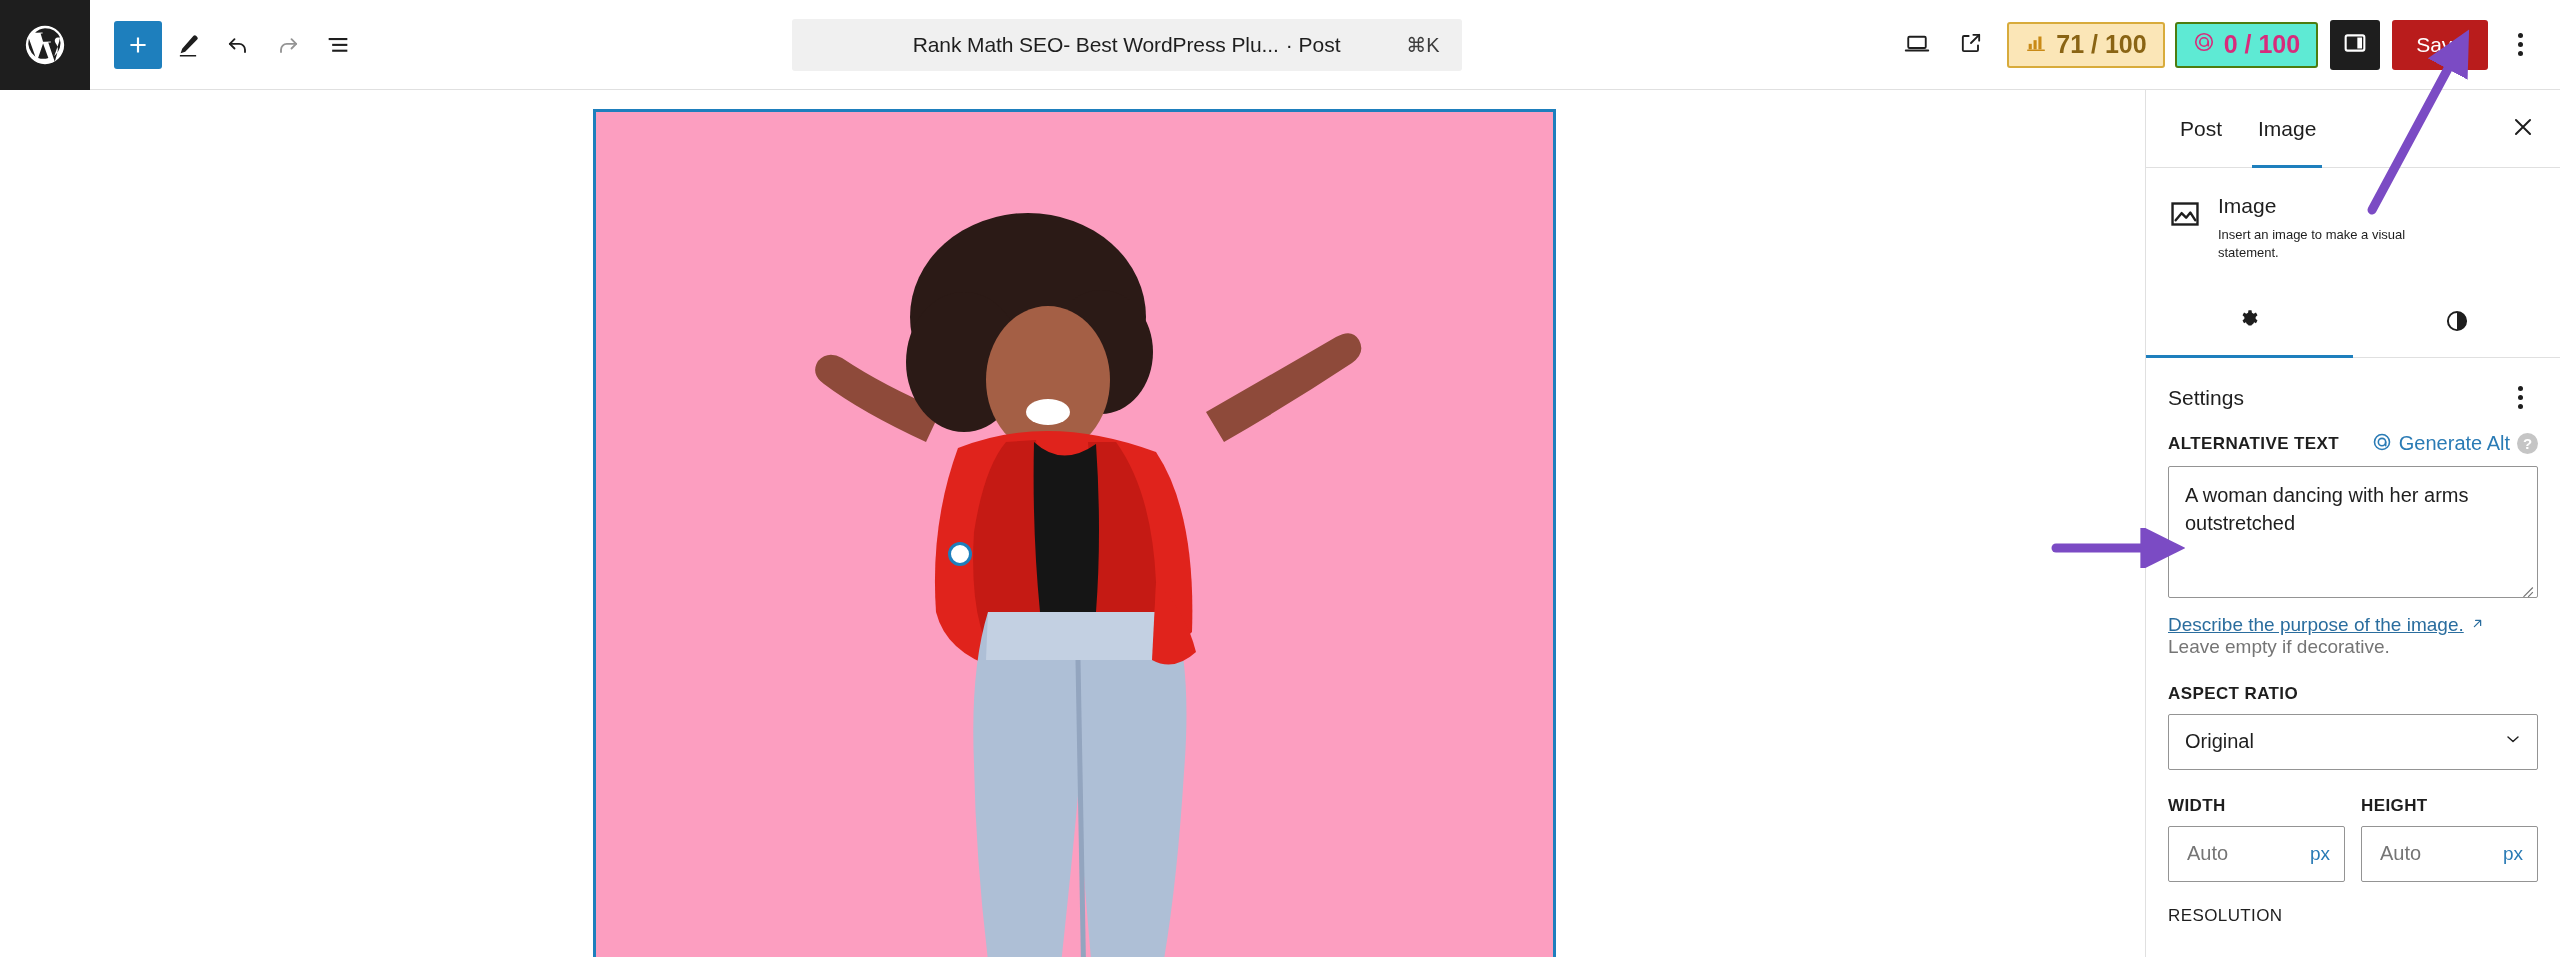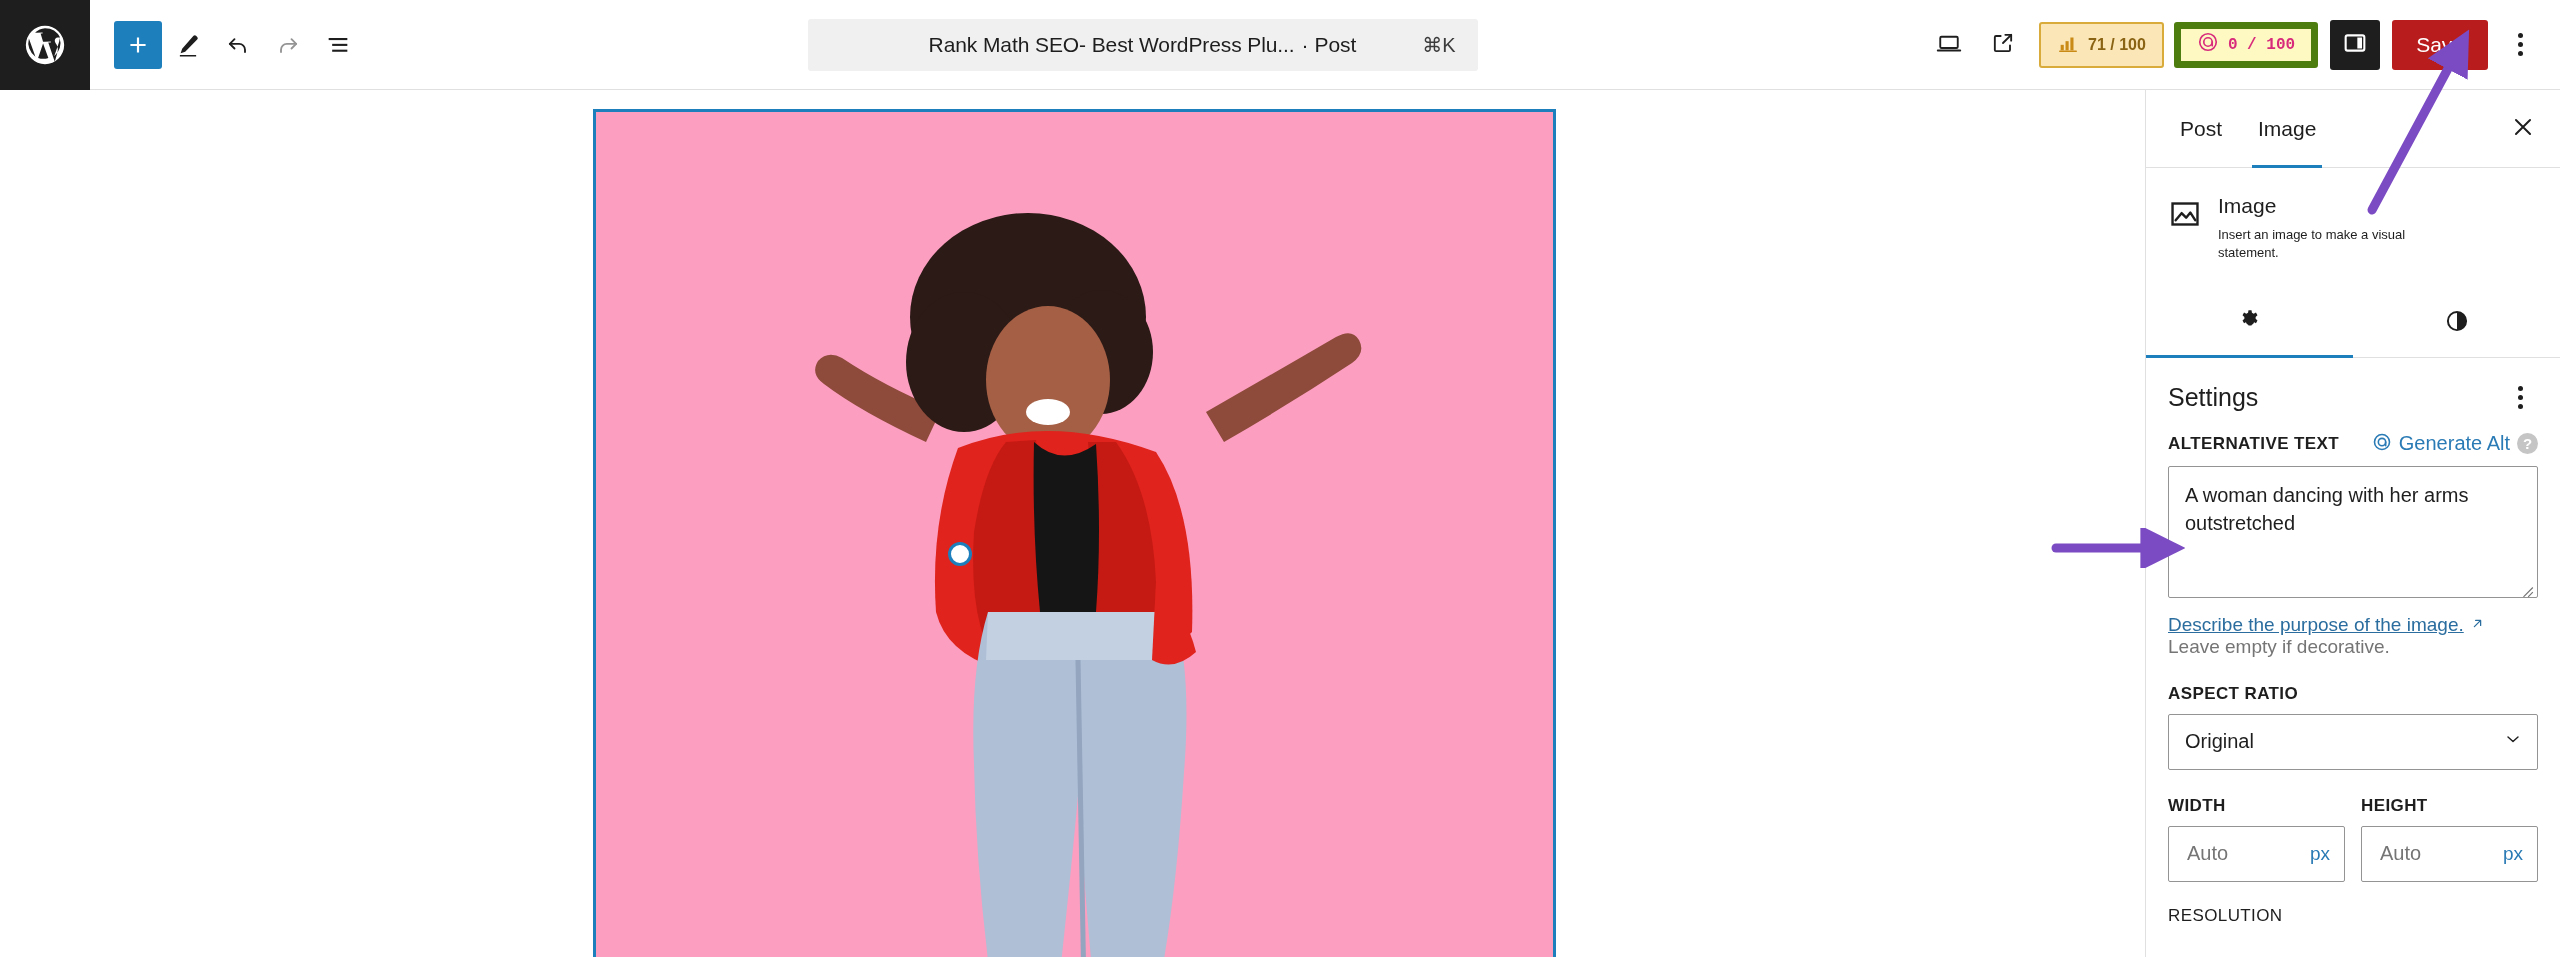"71 / 100" .seo-badge { font-size: 16px -> 25px }
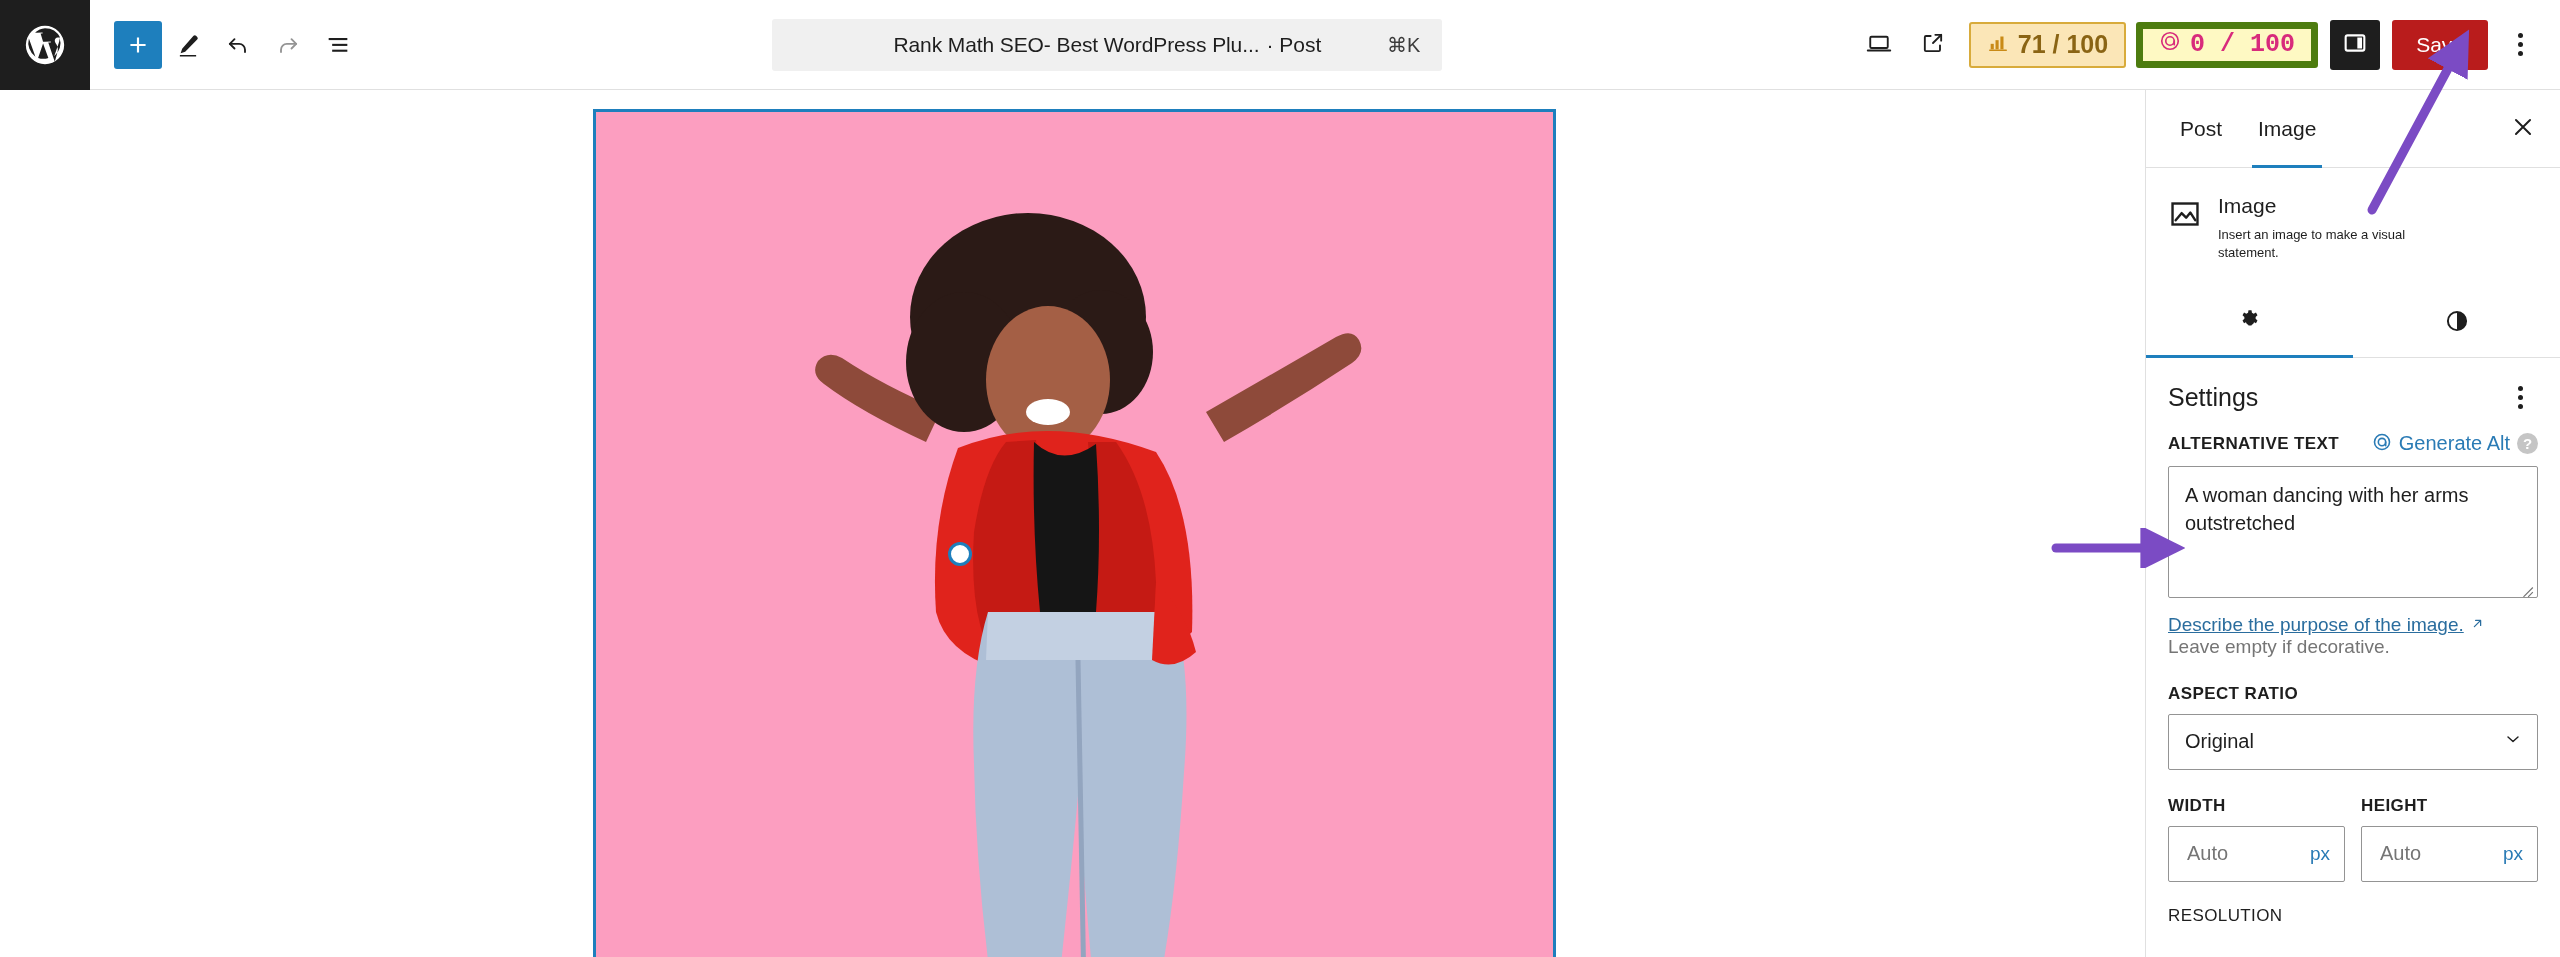"0 / 100" .seo-badge.content-ai { background: #fef9c3 -> #5eead4; border: 7px solid #4d7c0f -> 2px solid #4d7c0f; font-family: Liberation Mono, monospace -> none }
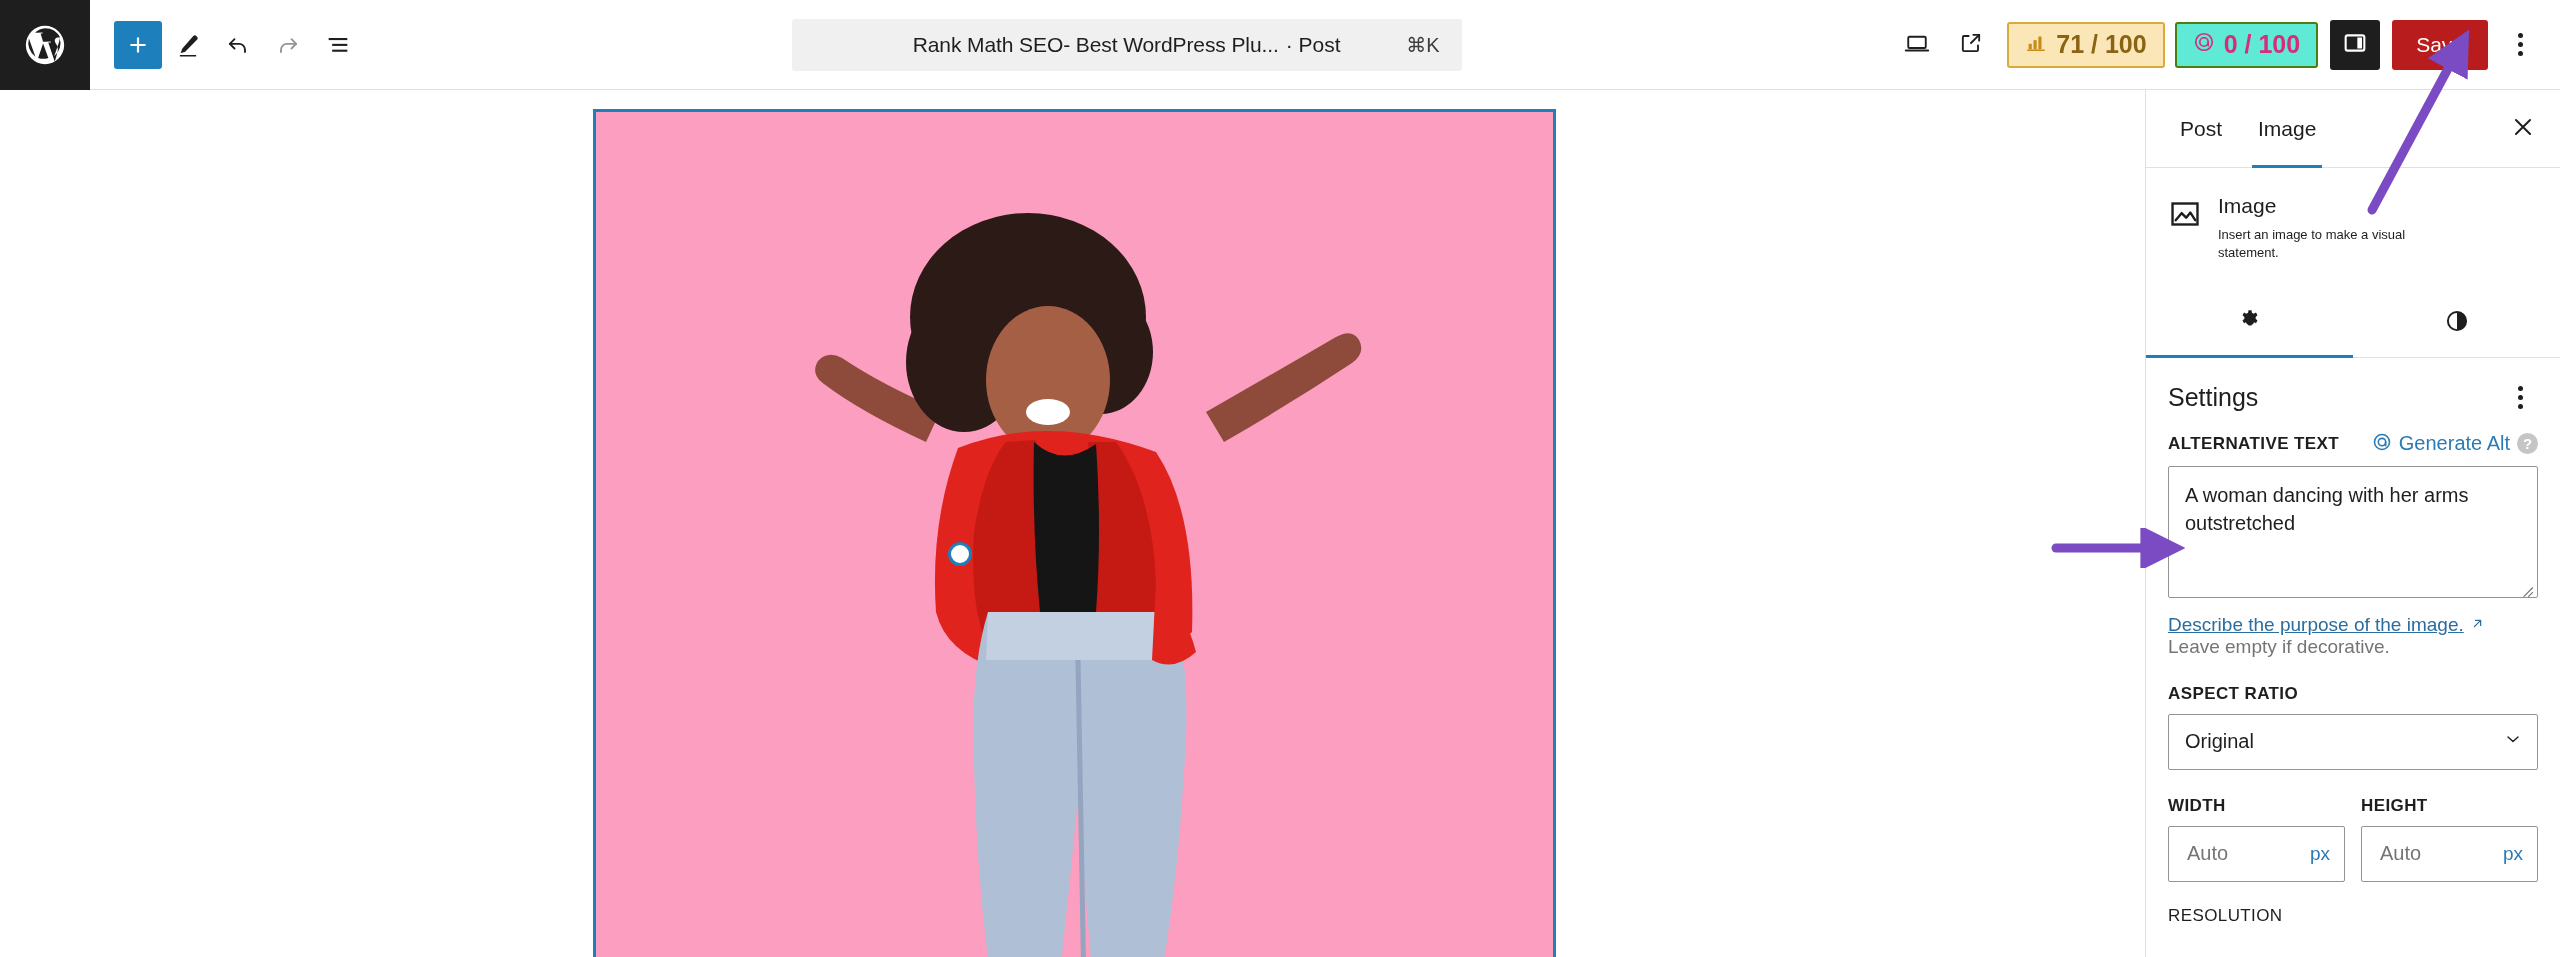"Settings" .settings-title { font-size: 25px -> 21px }
